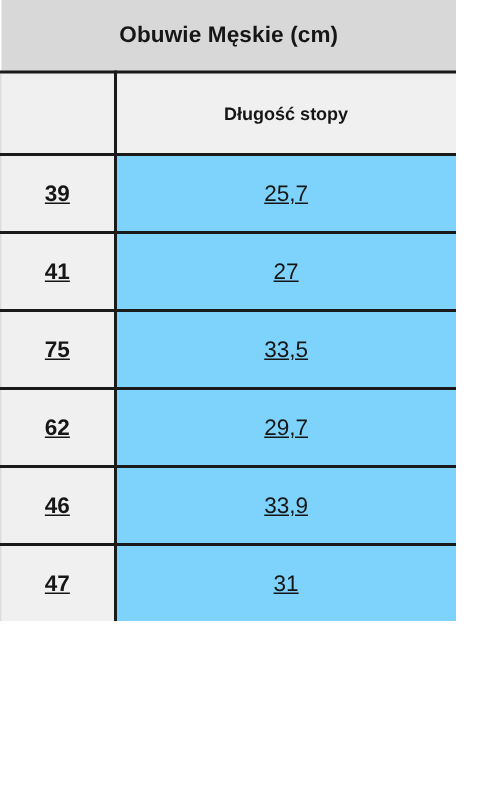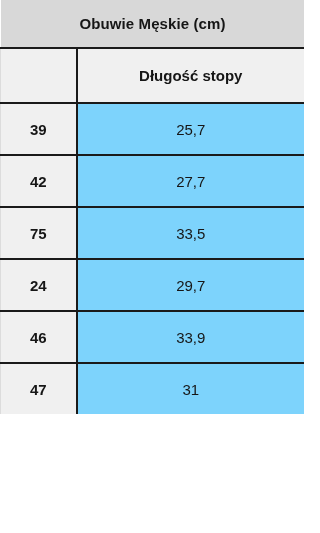"Długość stopy" .subhead-label { font-size: 15px -> 12px }
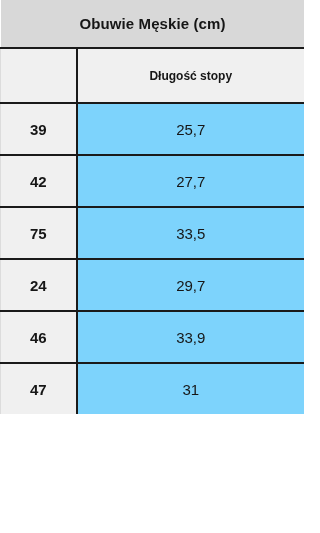"39" .data-row td { text-decoration: none -> underline }
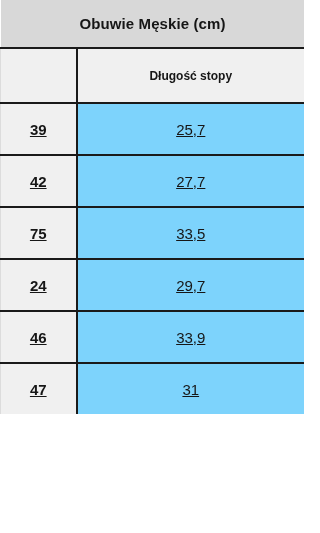"41" tr.data-row { html: none -> <tr> <td>41</td> <td>27</td> </tr> }
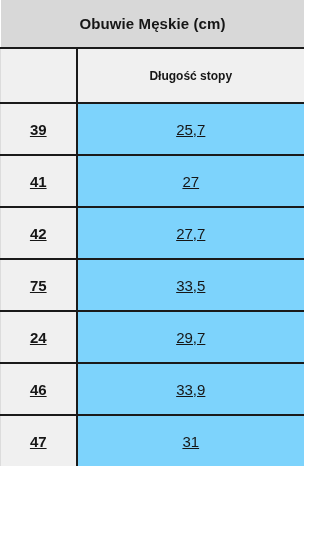"42" tr.data-row { html: <tr> <td>42</td> <td>27,7</td> </tr> -> none }
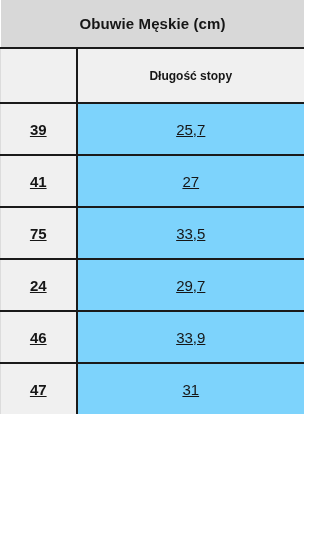"24" td.cell-size { text: 24 -> 62 }
